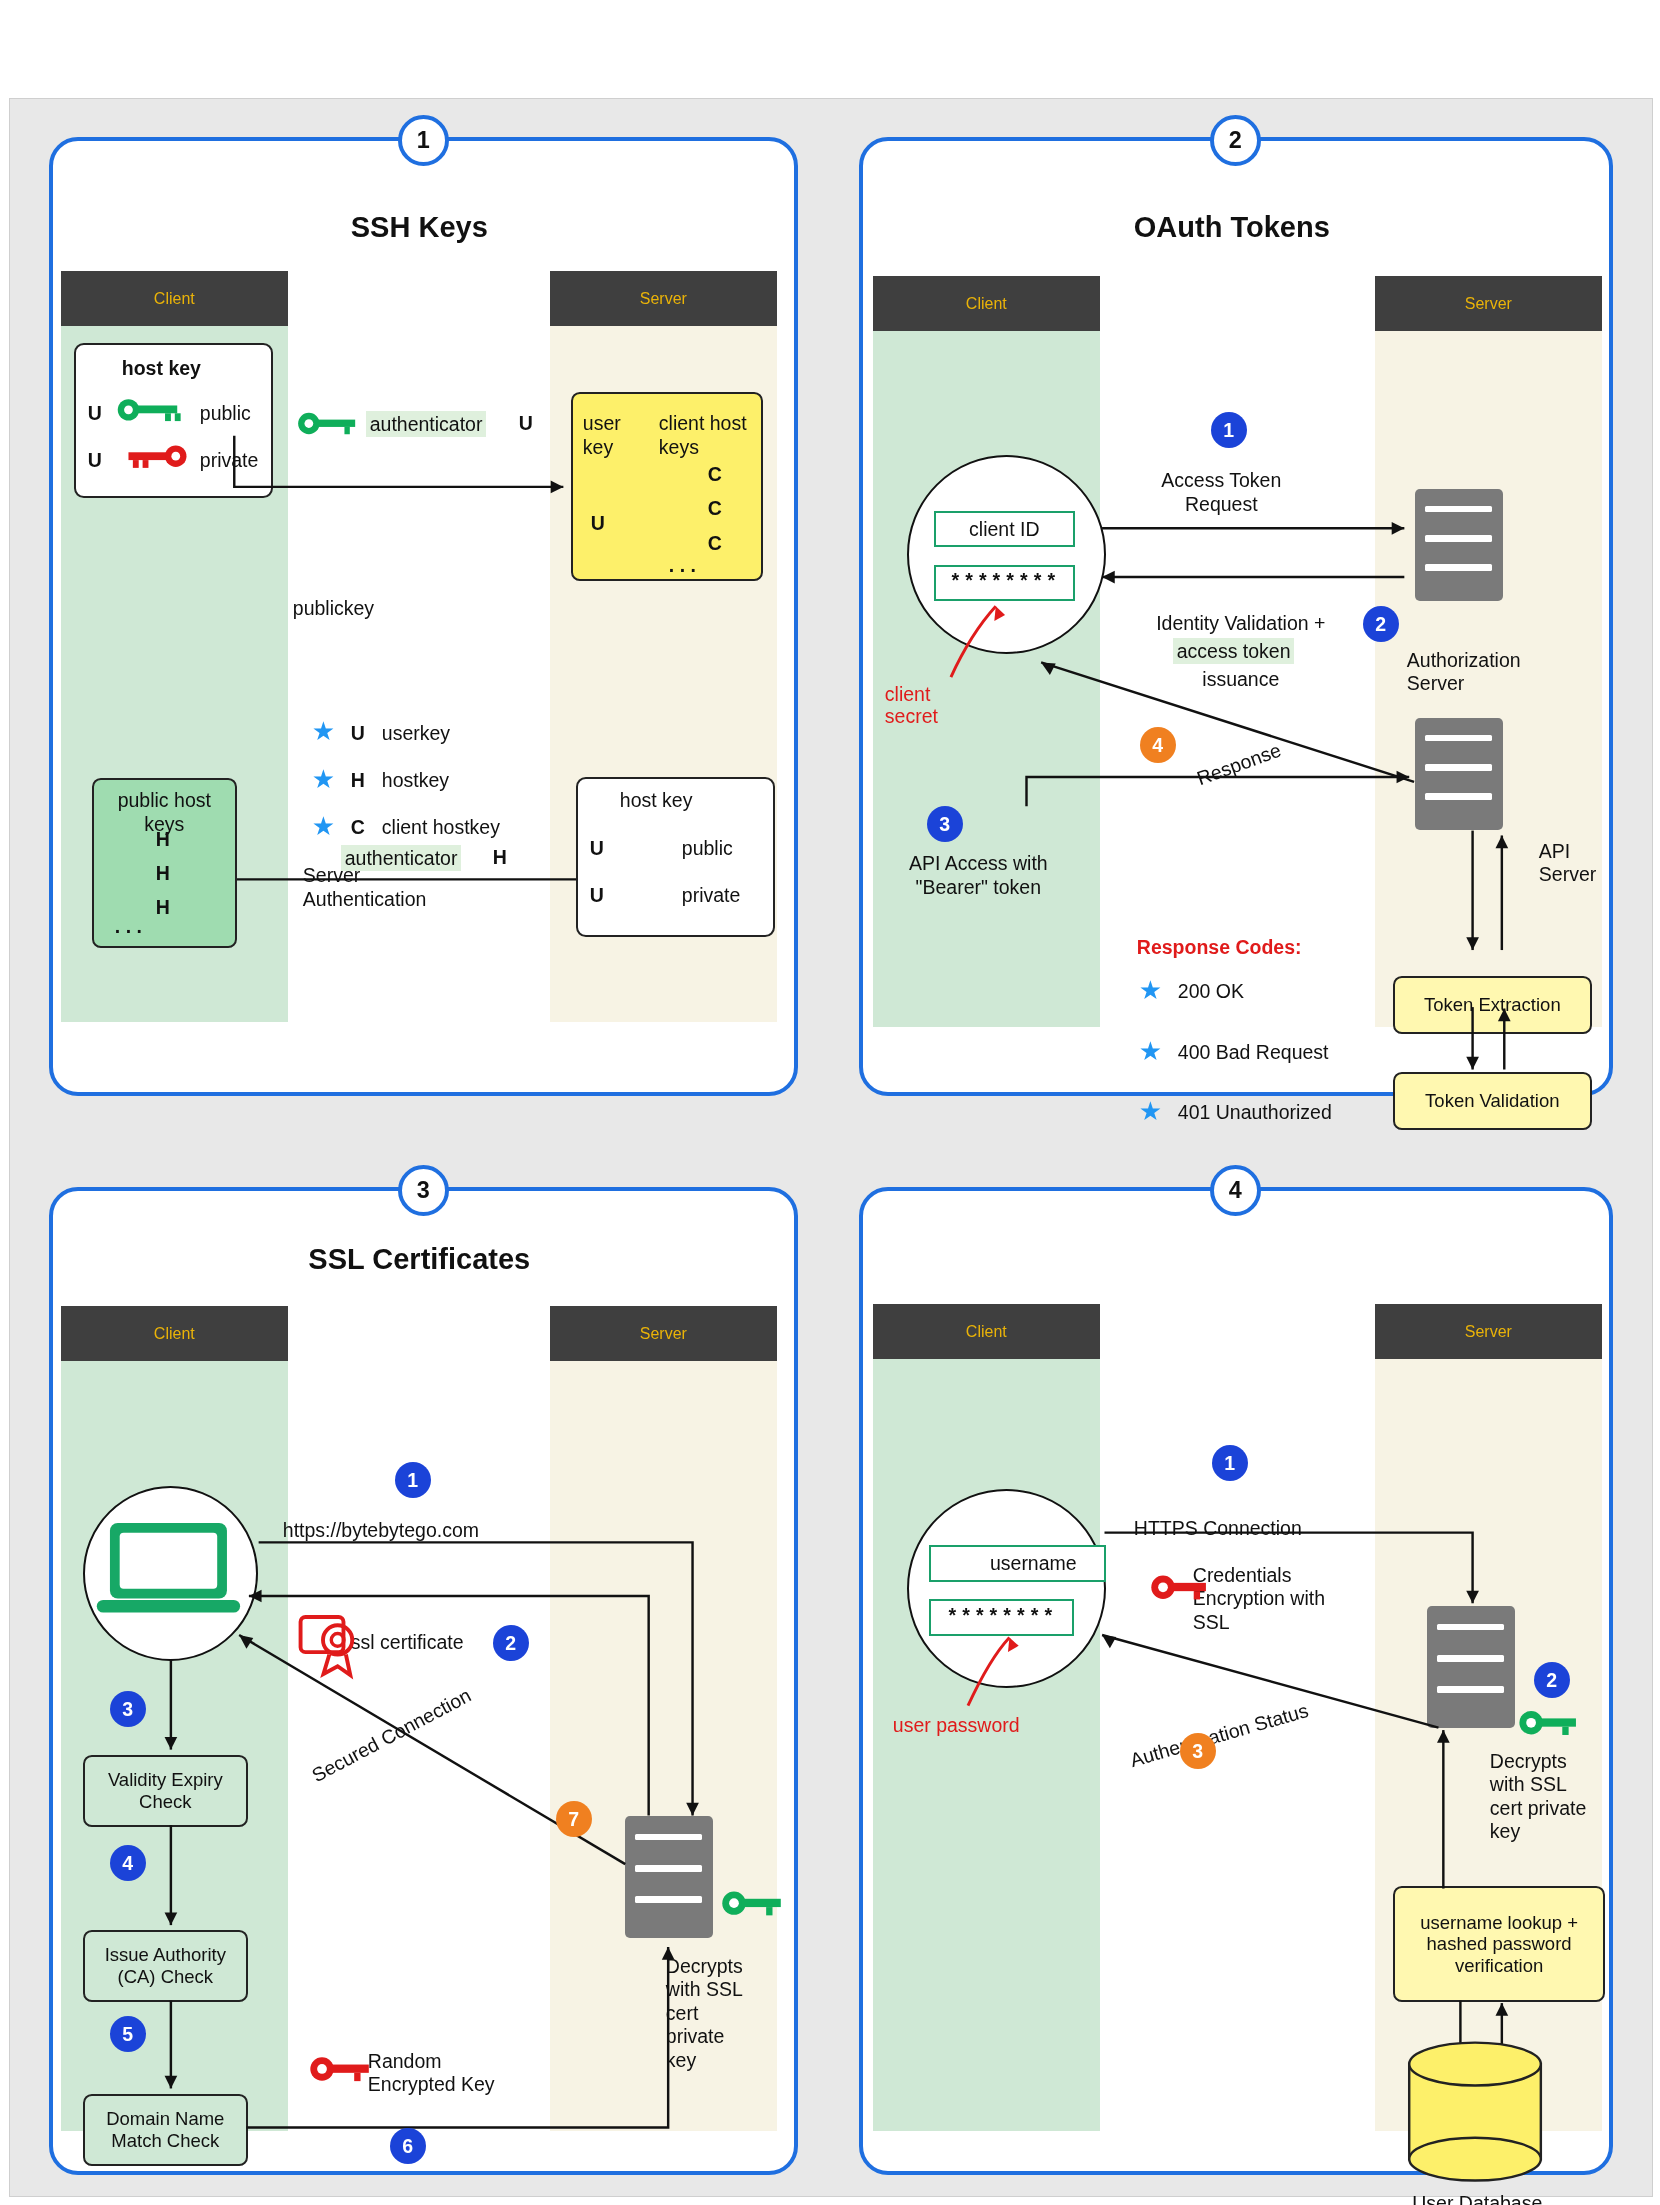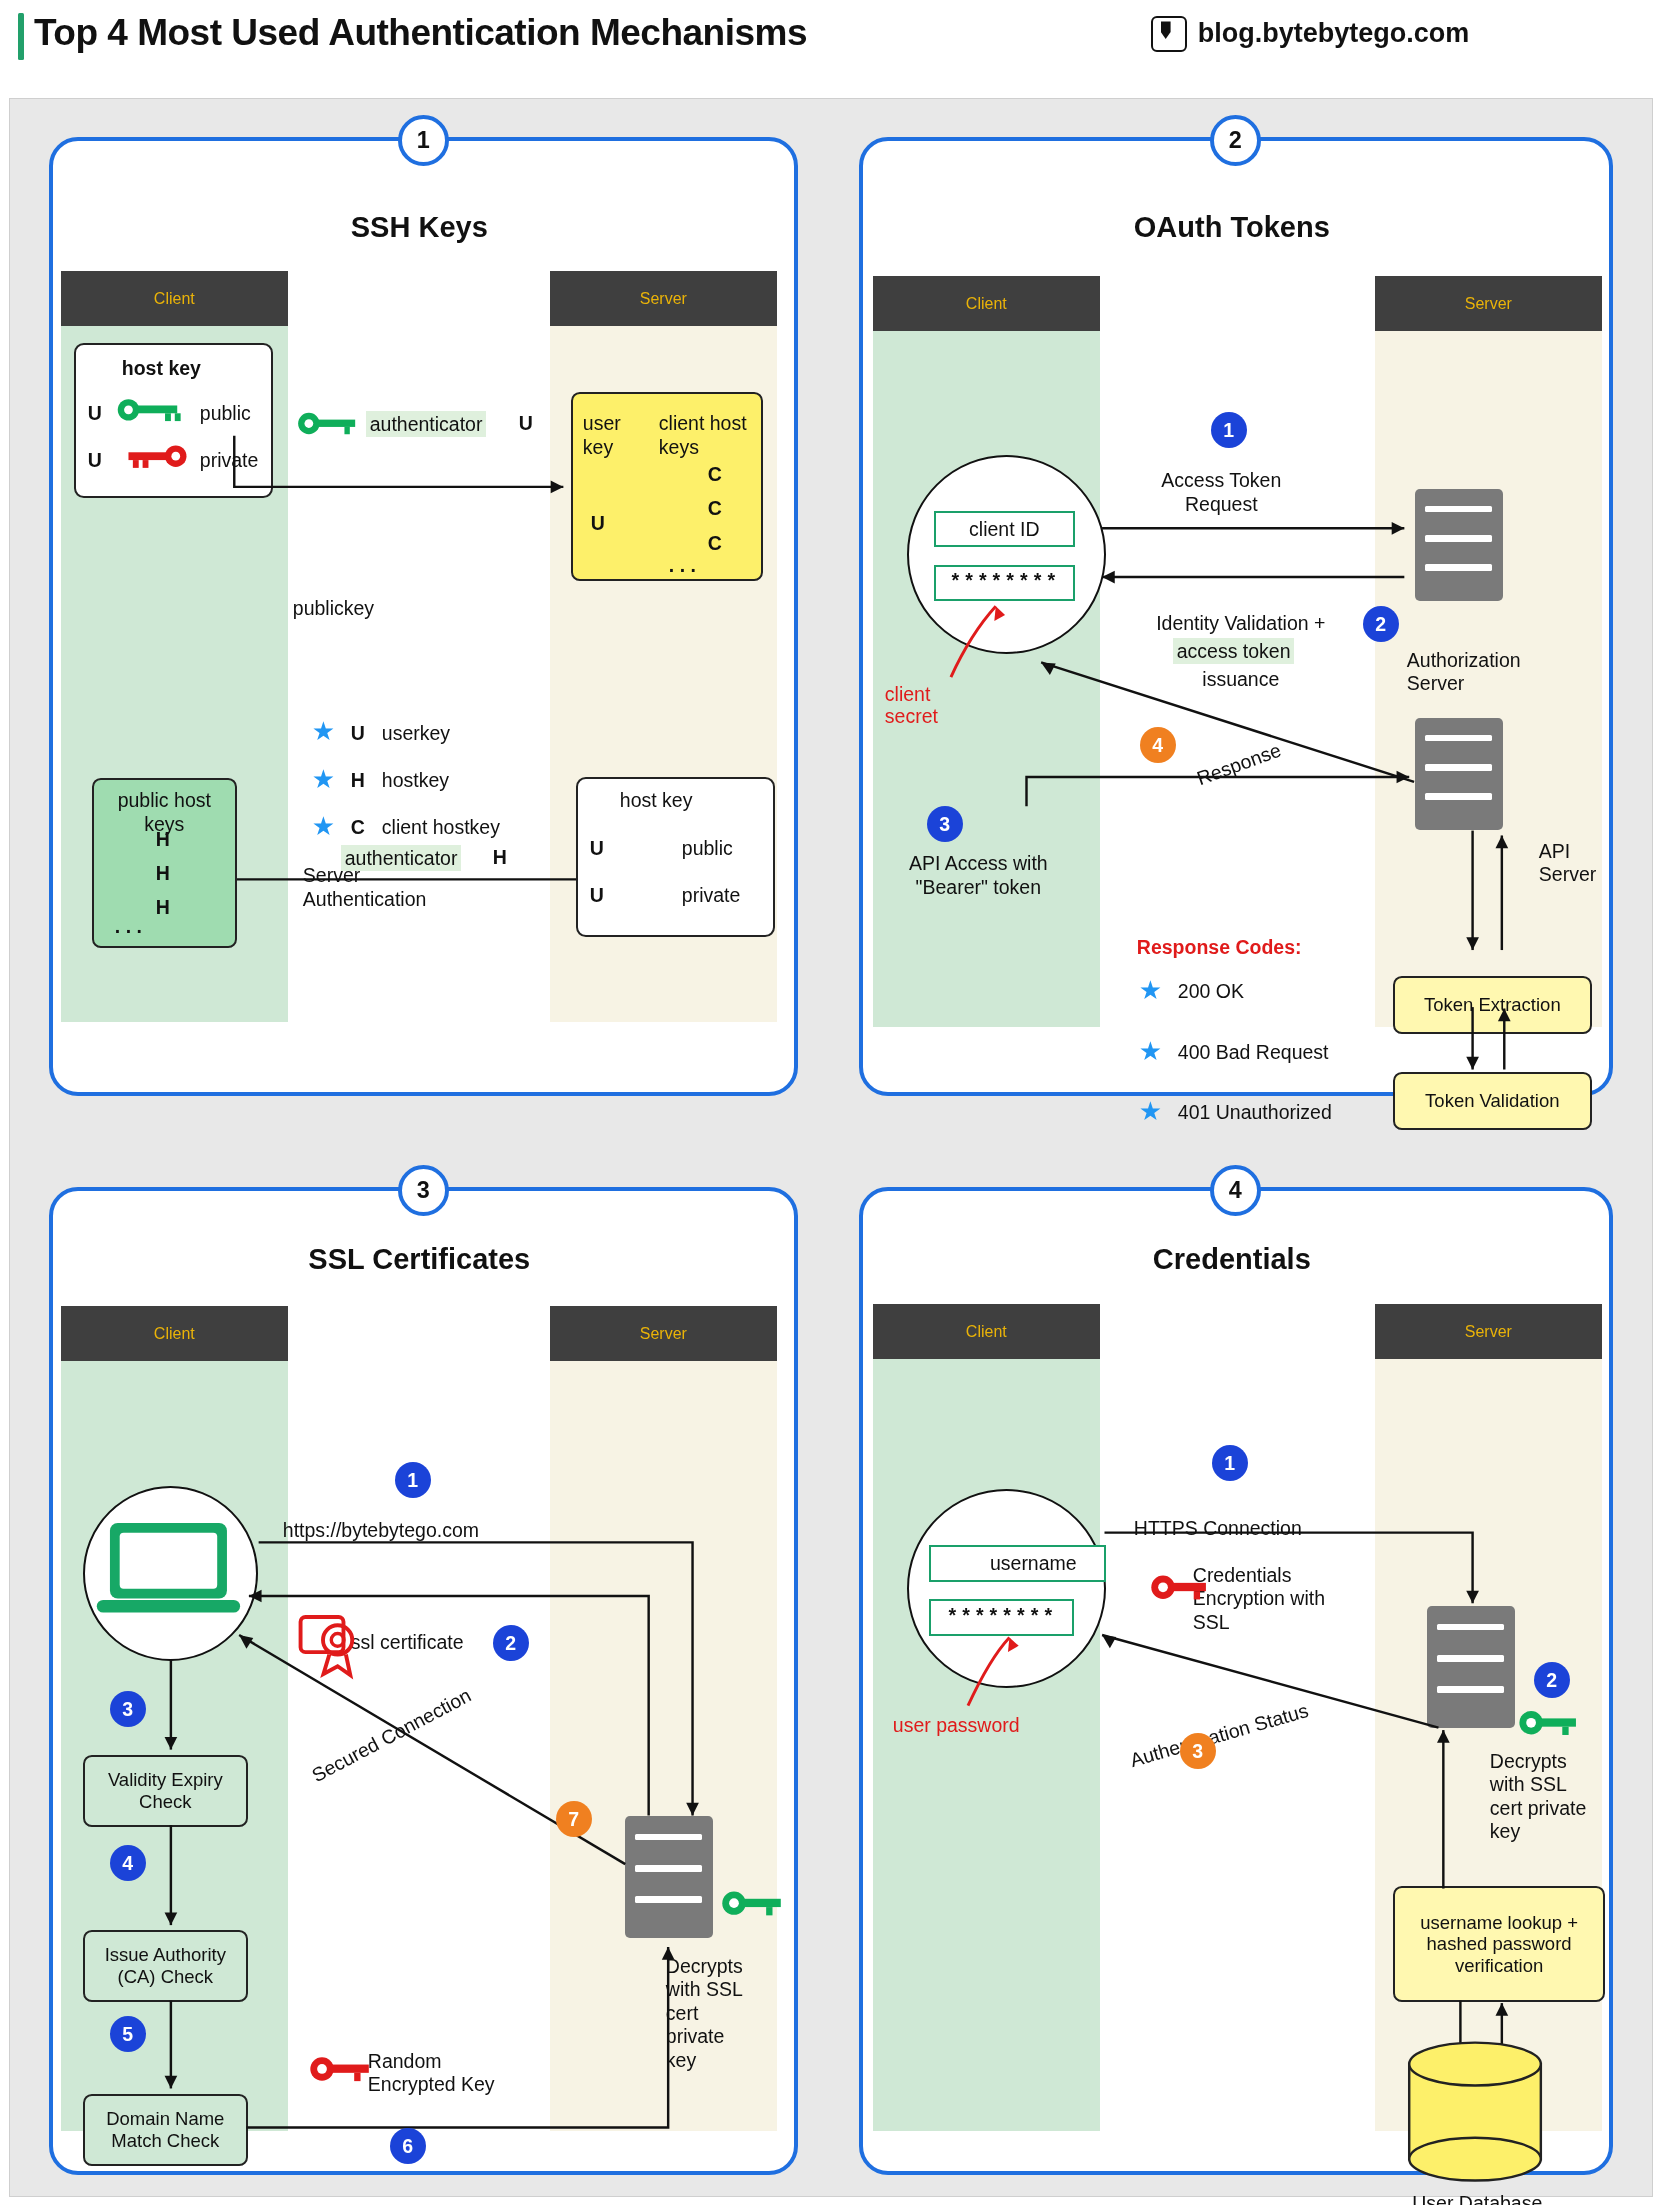"Top 4 Most Used Authentication" div.header { html: <div> <div></div> <div>Top 4 Most Used Authentication Mechanisms</div> <div> <div></div> <div>blog.bytebytego.com</div> </div> </div> -> none }
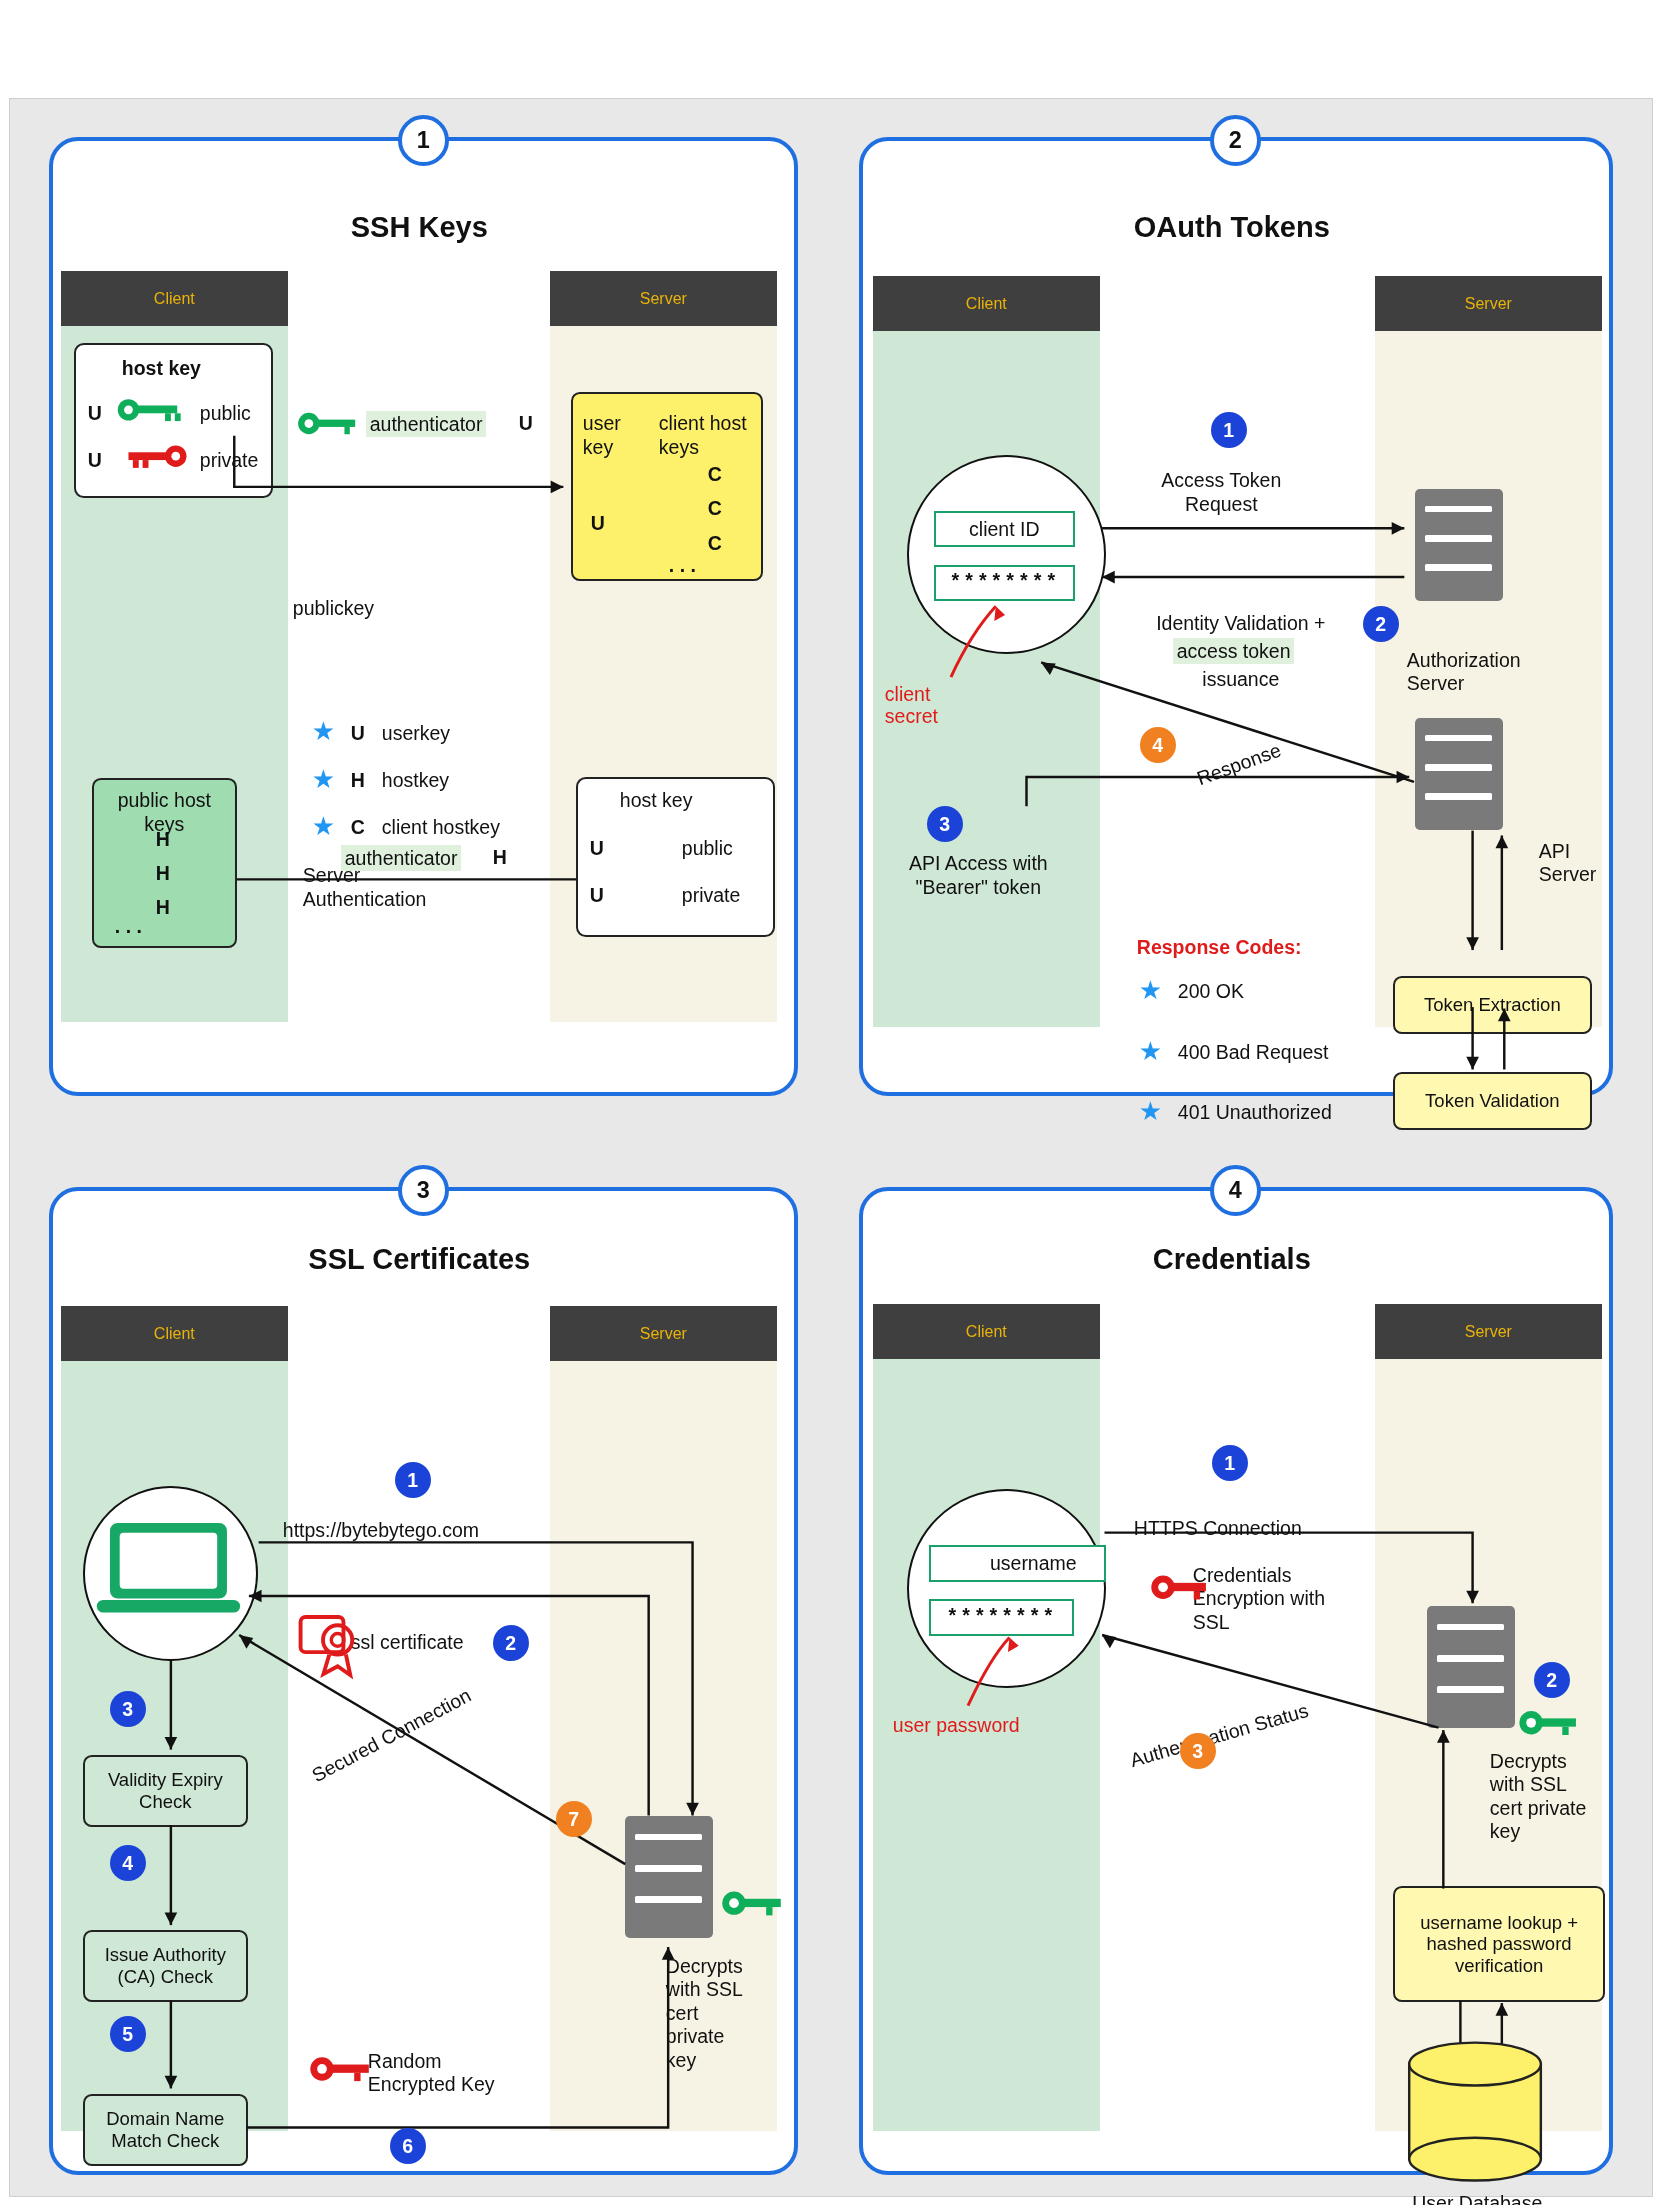"Credentials" div.panel-title { html: <div>Credentials</div> -> none }
